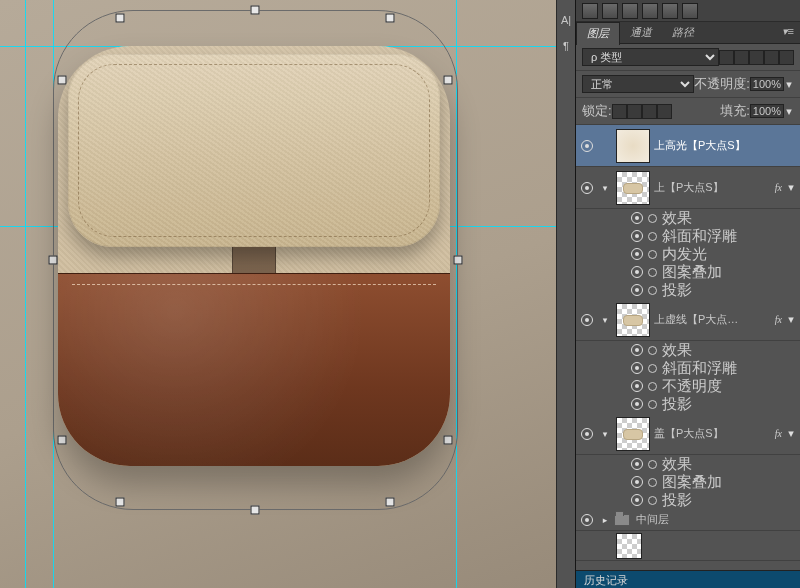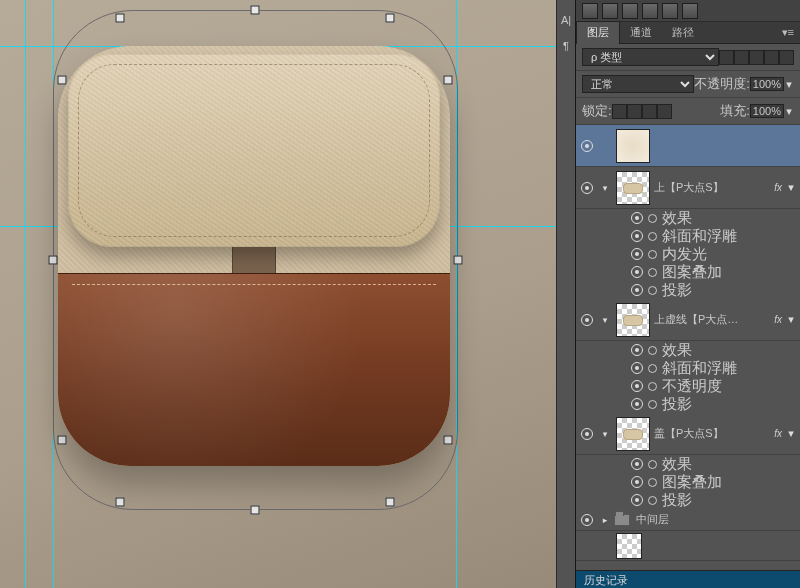"图层" .panel-tabs { align-items: center -> flex-start; font-style: none -> italic }
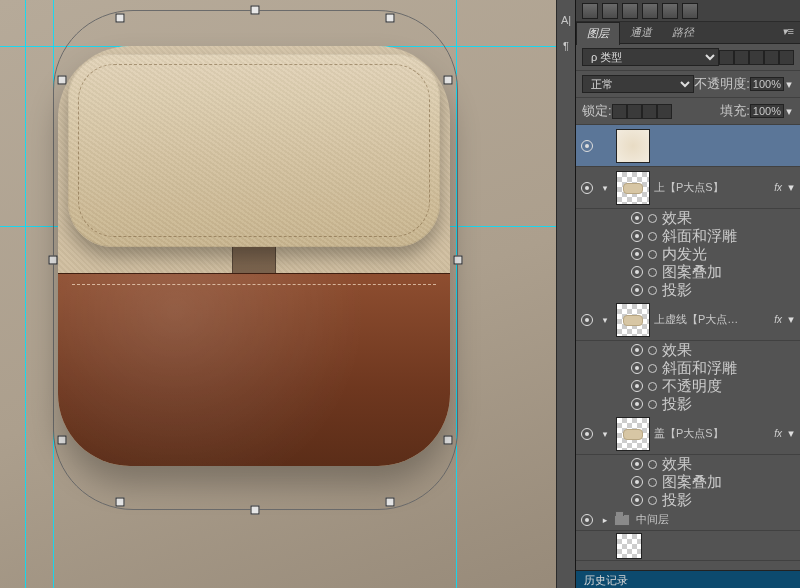"上高光【P大点S】" span.lyr-name { html: none -> <span>上高光【P大点S】</span> }
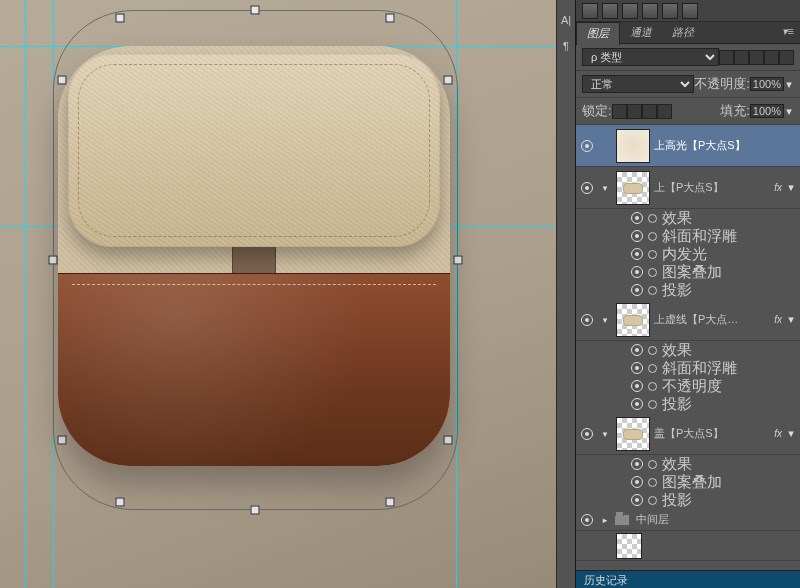"fx" .fx { font-family: none -> Liberation Serif, serif }
